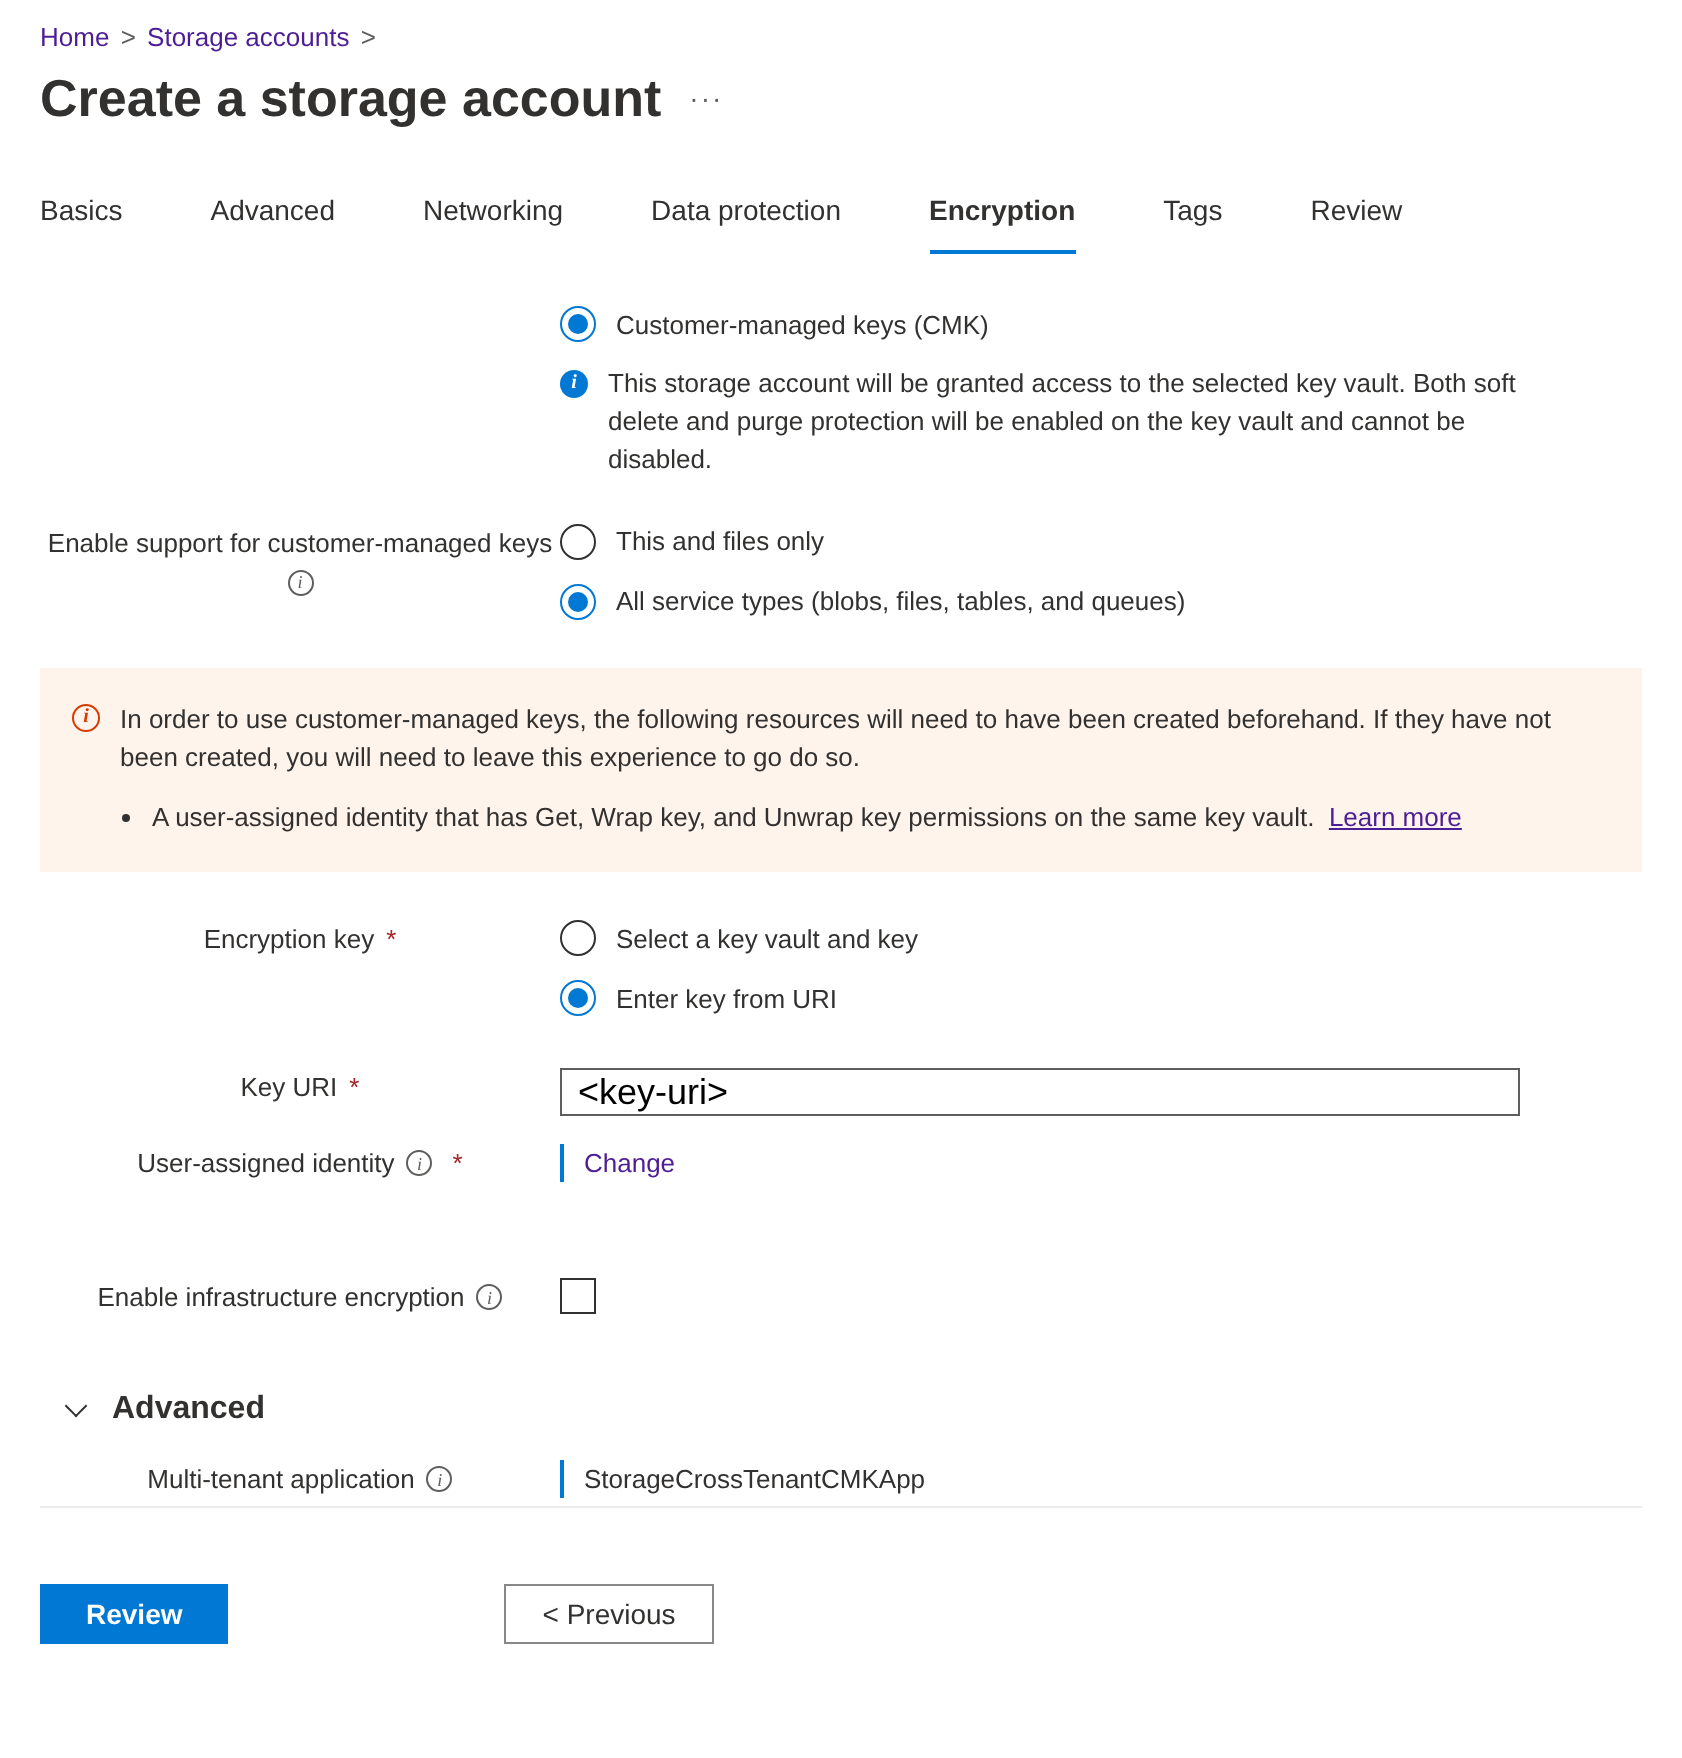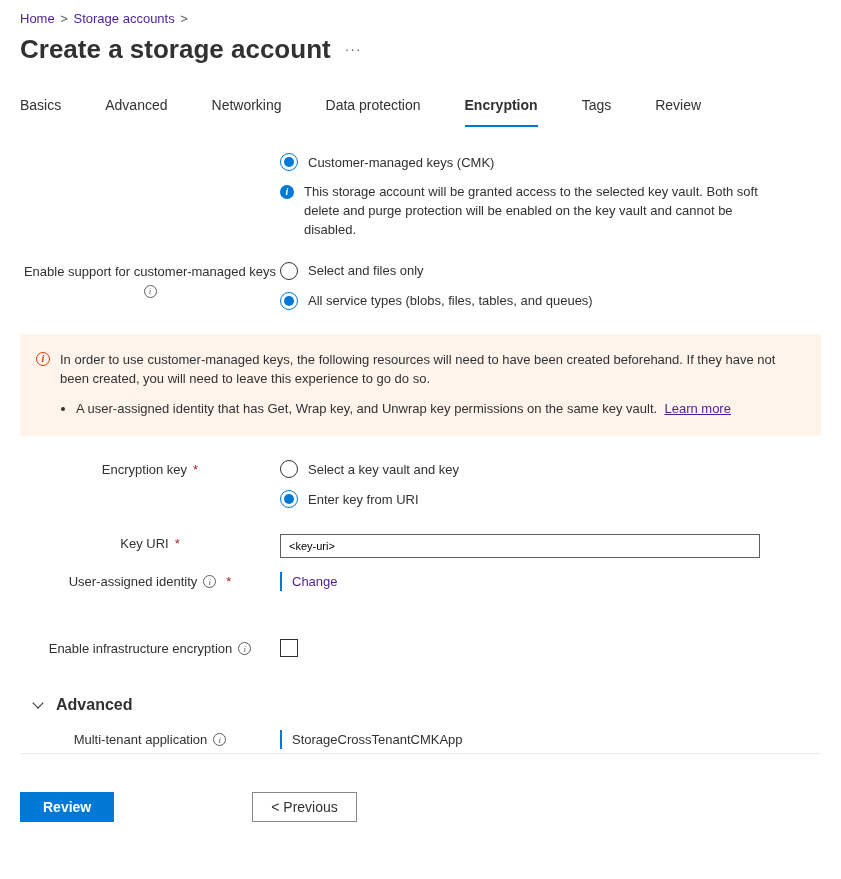"Select and files only" span { text: Select -> This }
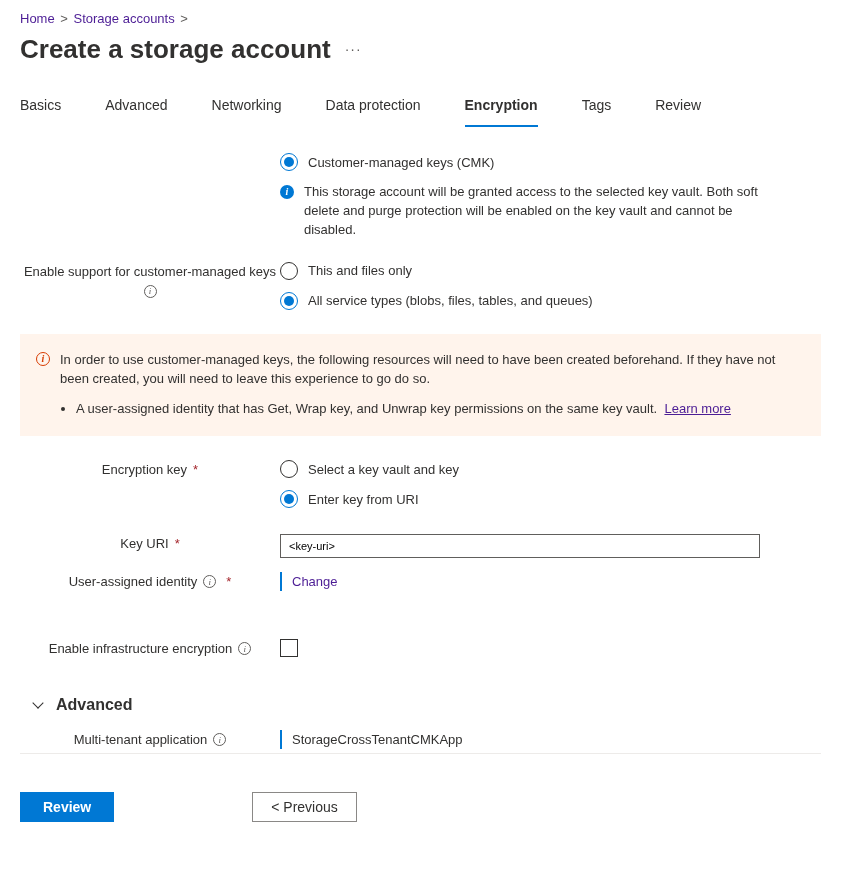"<key-uri>" input.text { font-size: 11px -> 18px }
